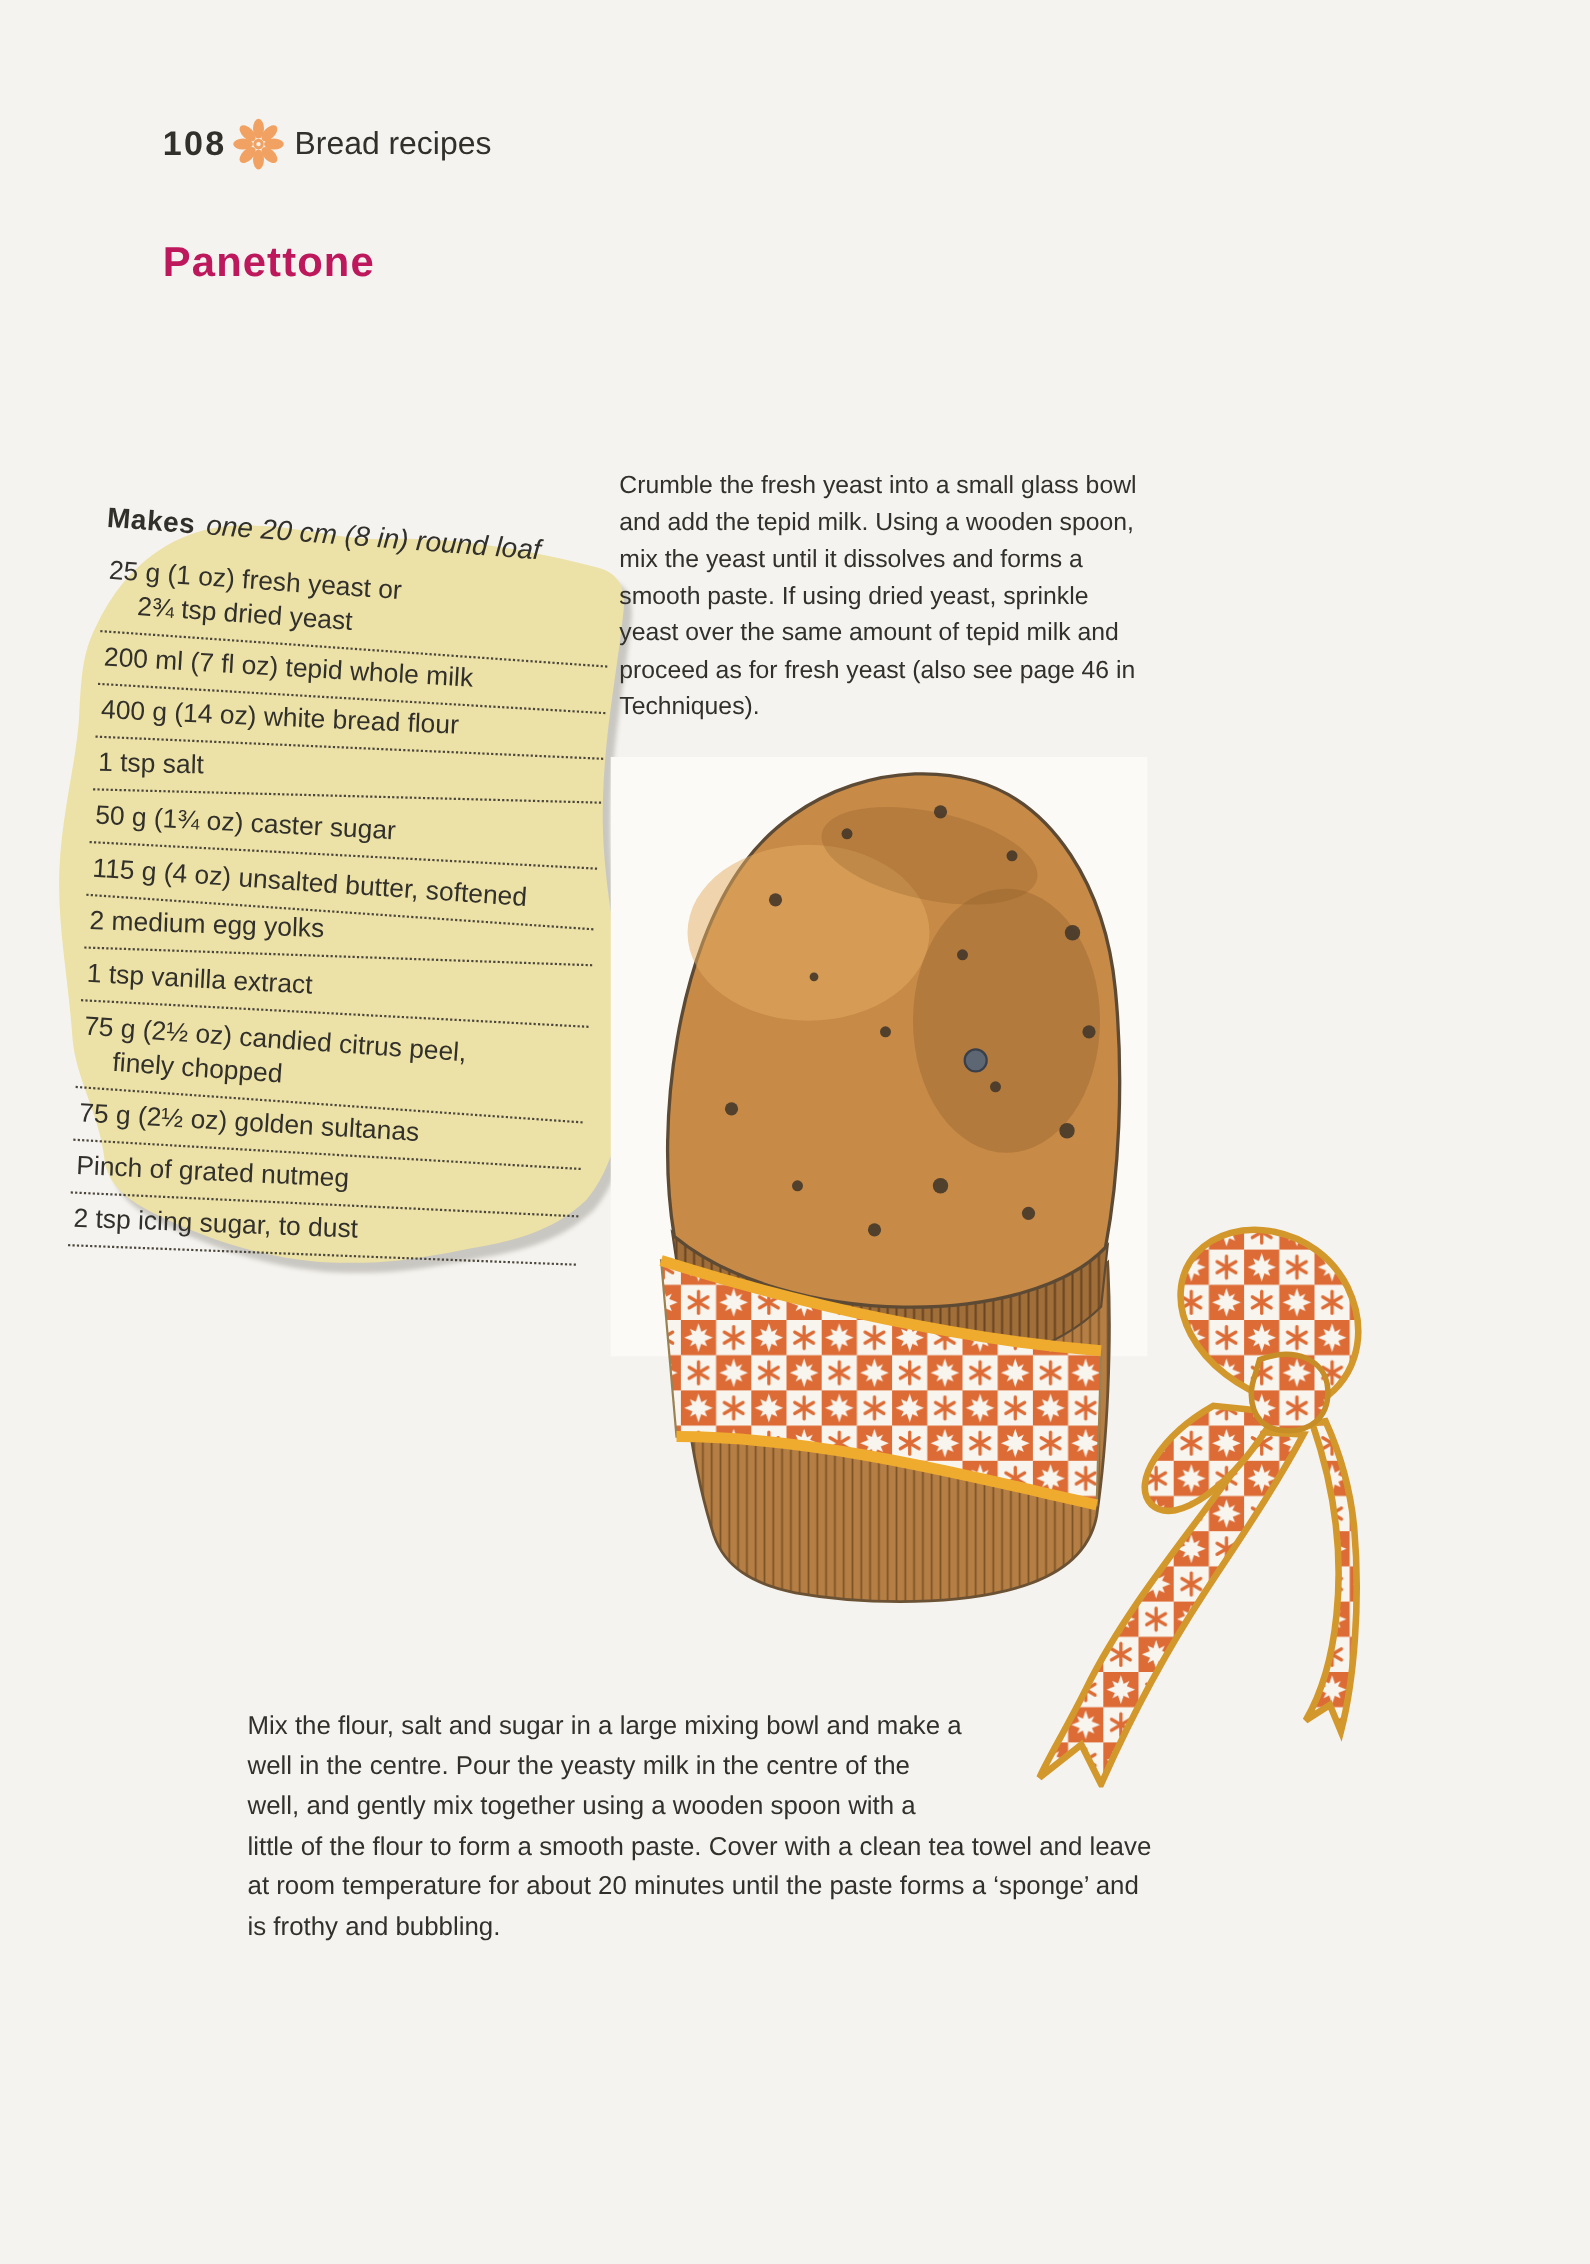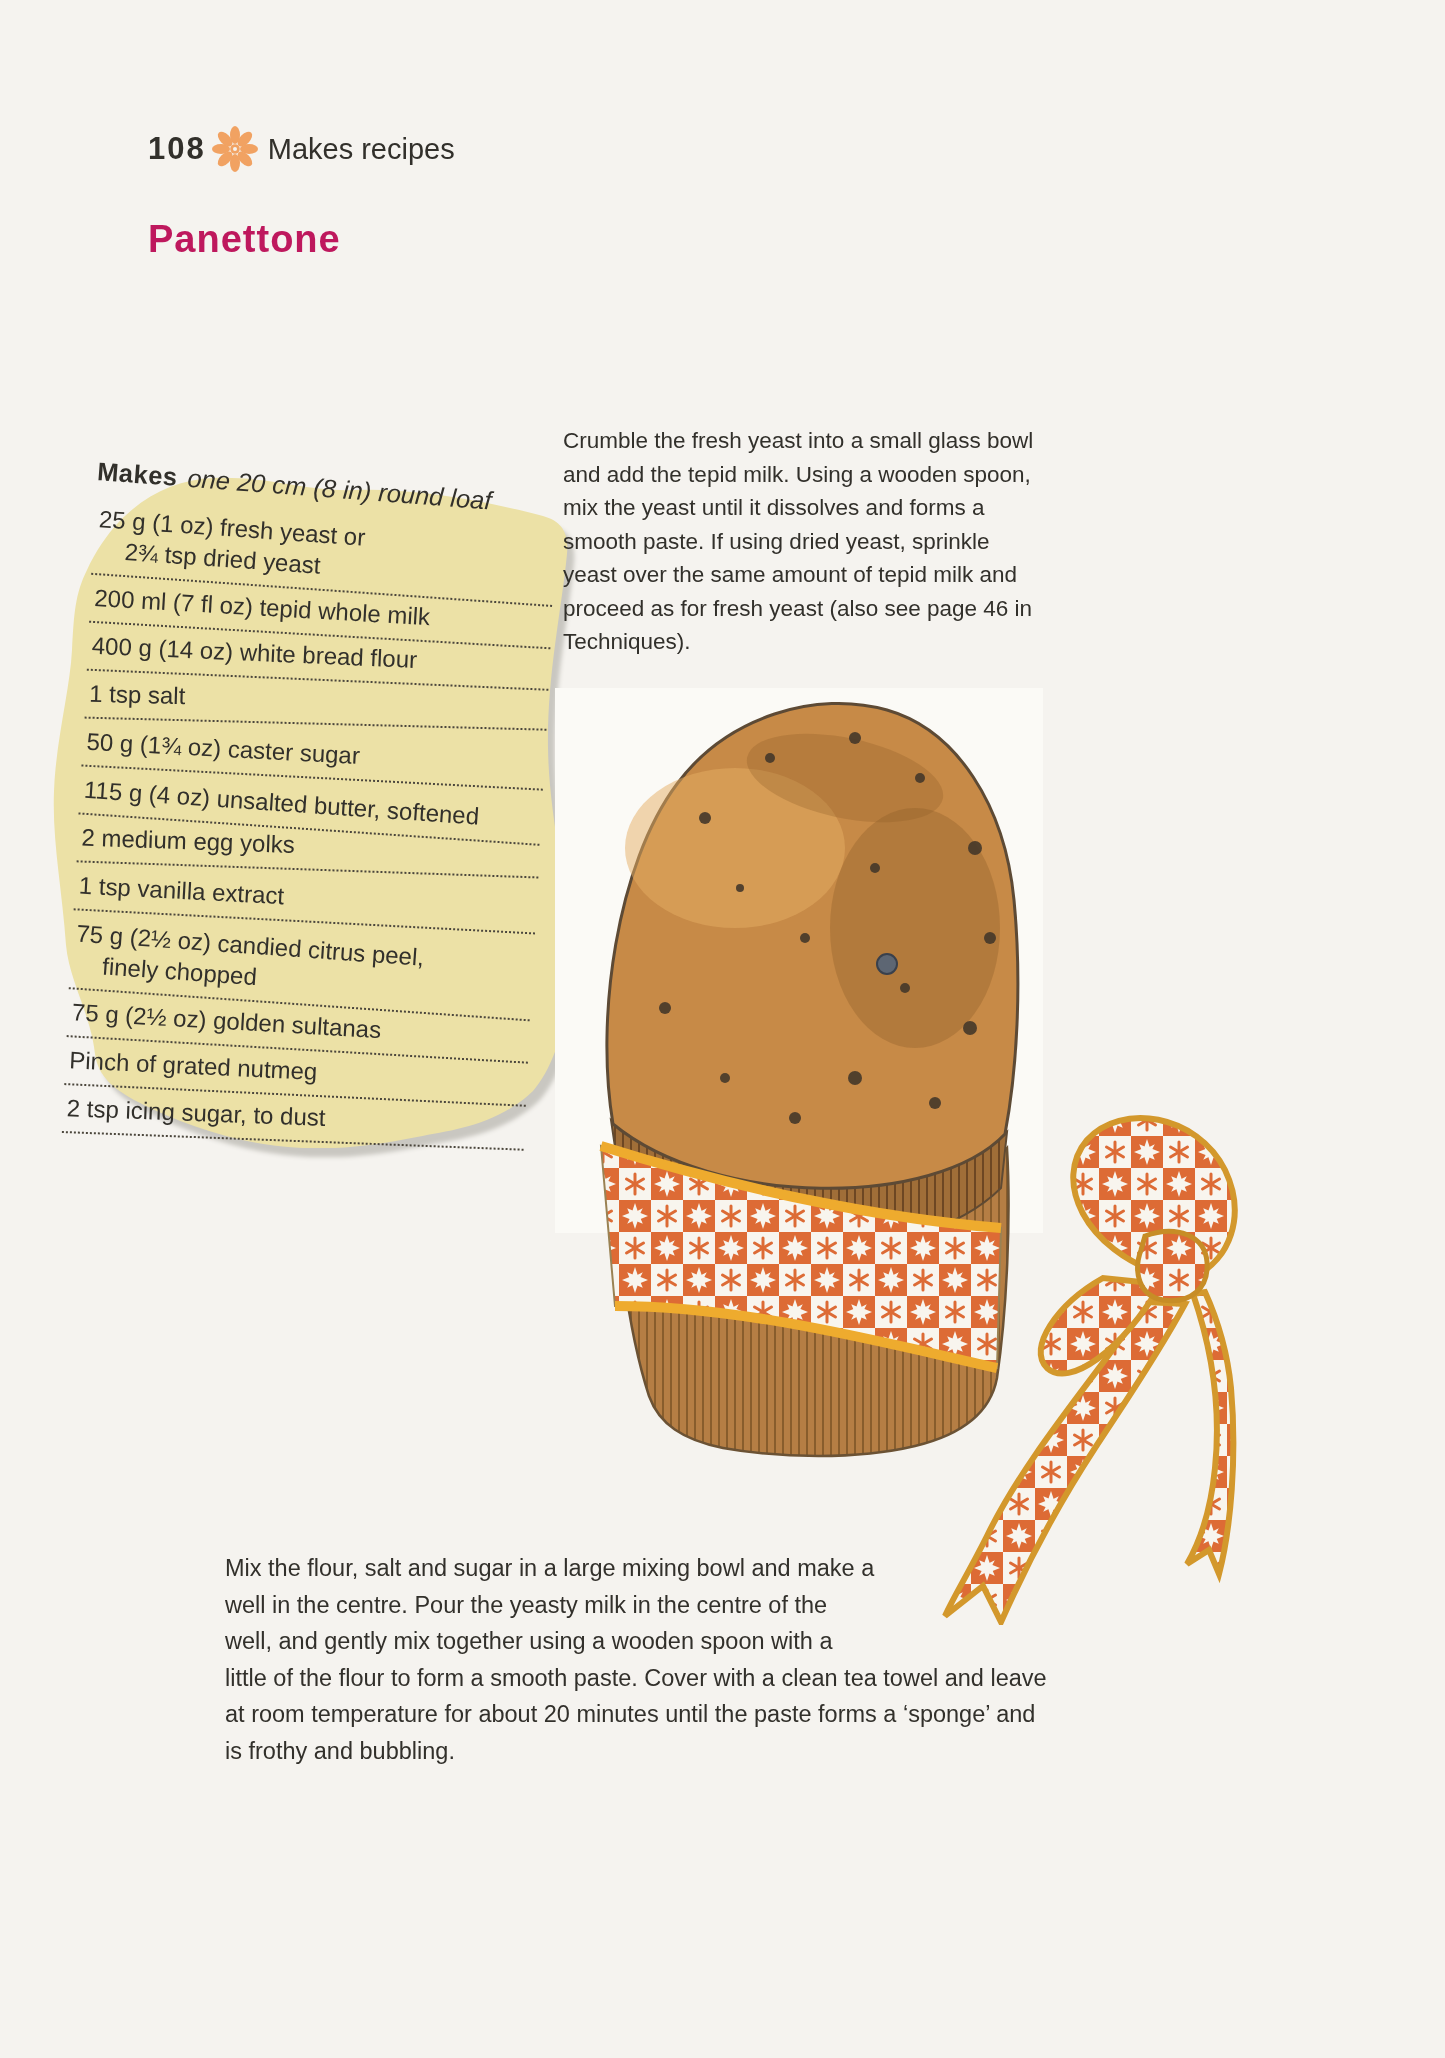"108" .hdr { top: 124px -> 106px }
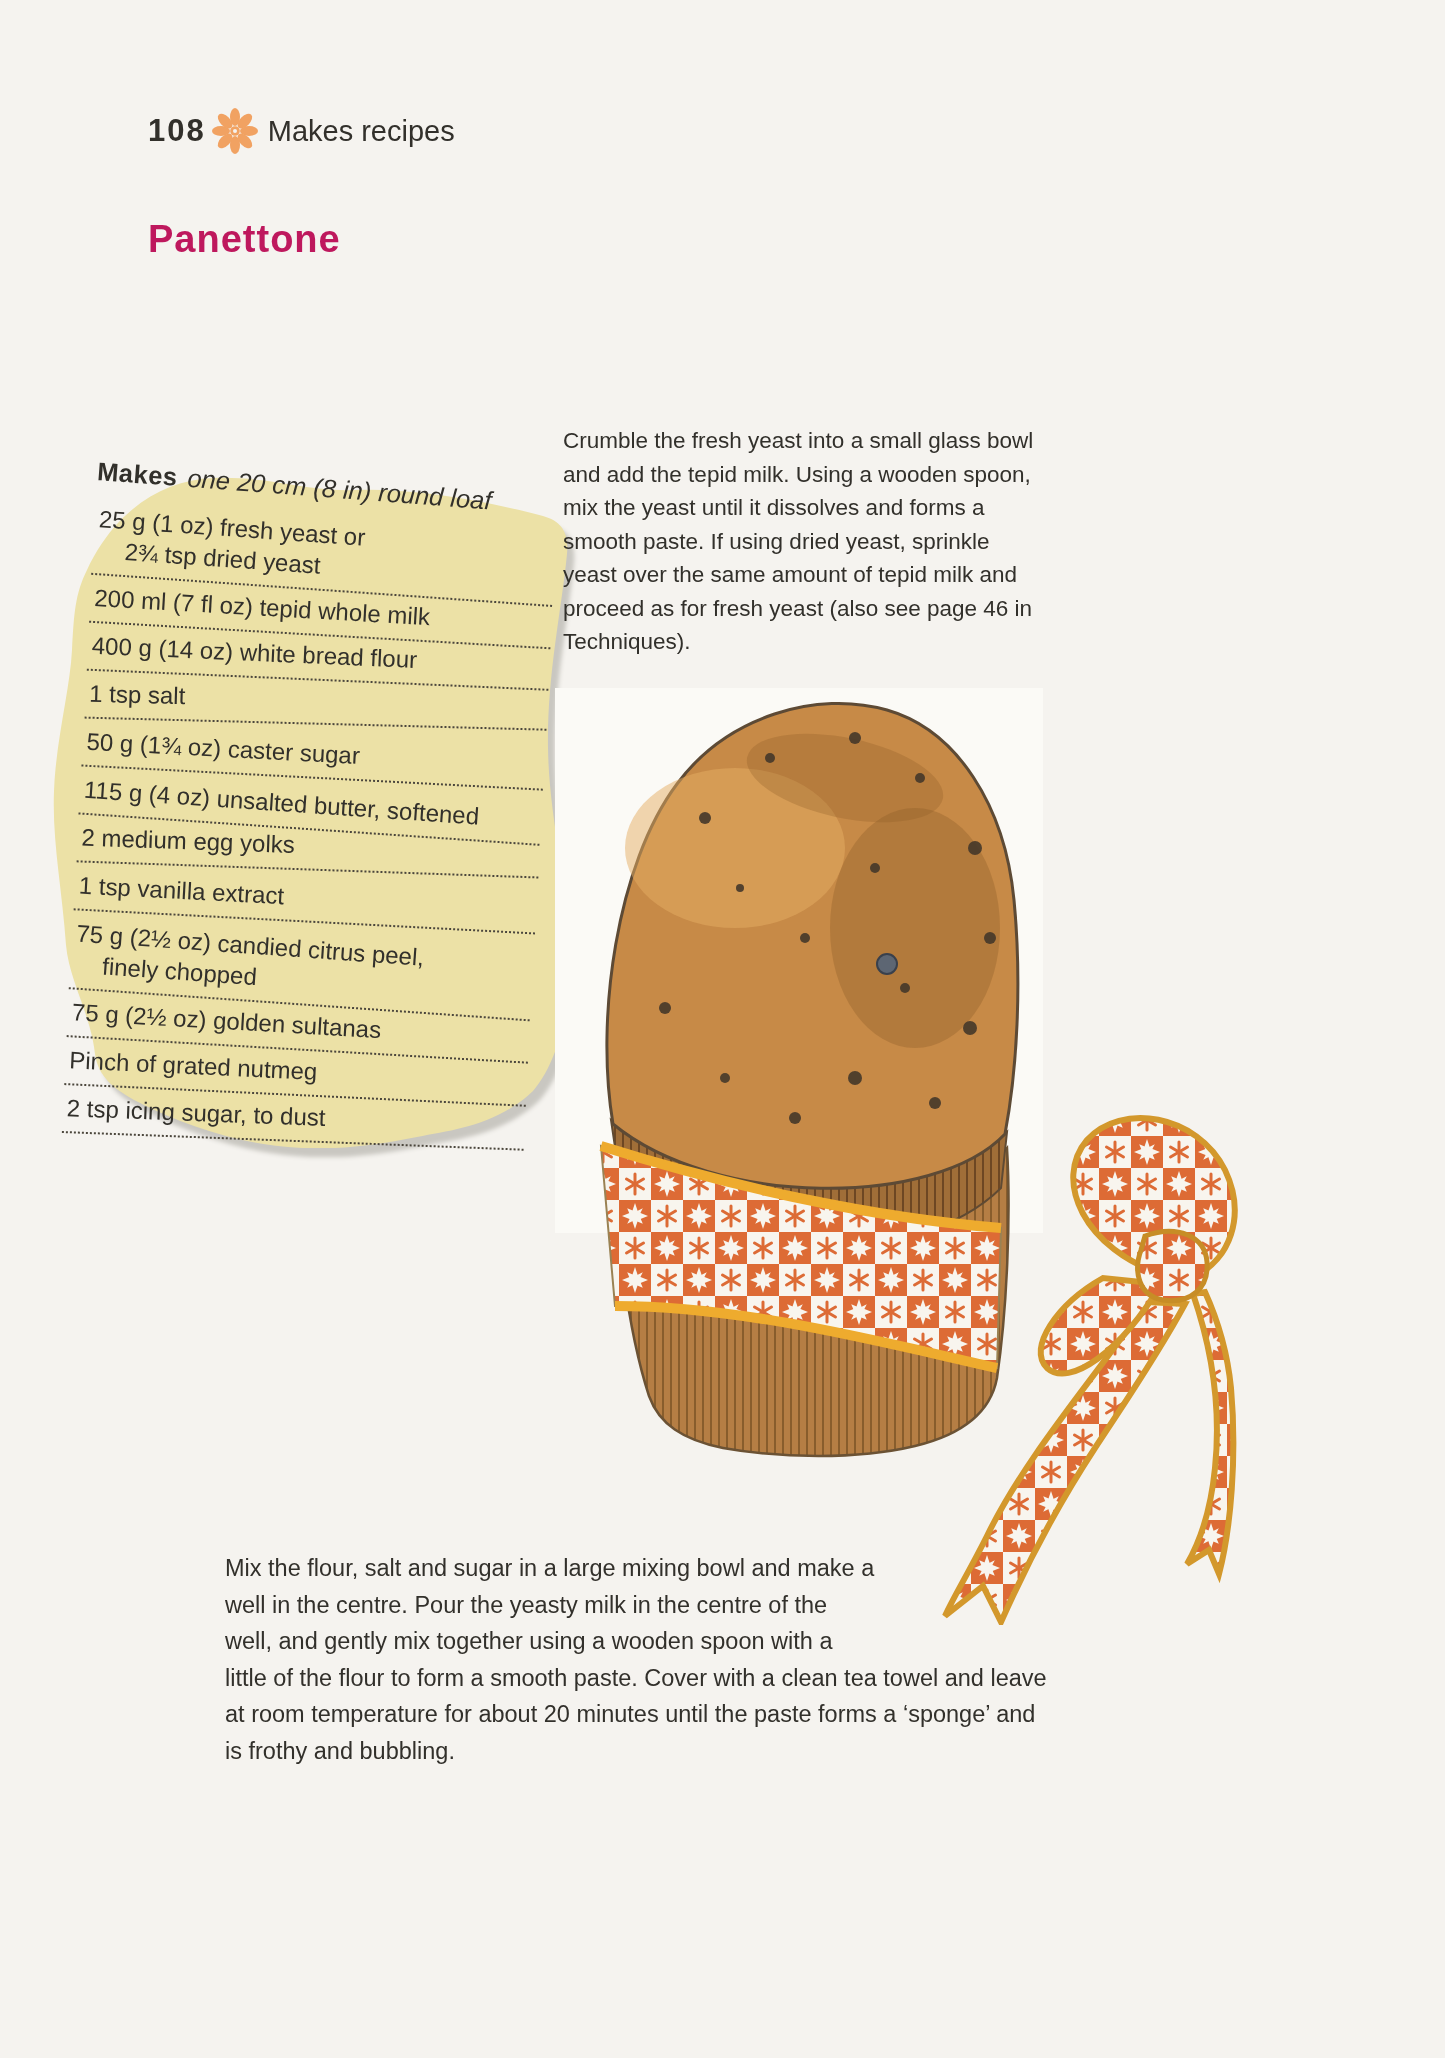"Makes recipes" span.section { text: Makes -> Bread }
